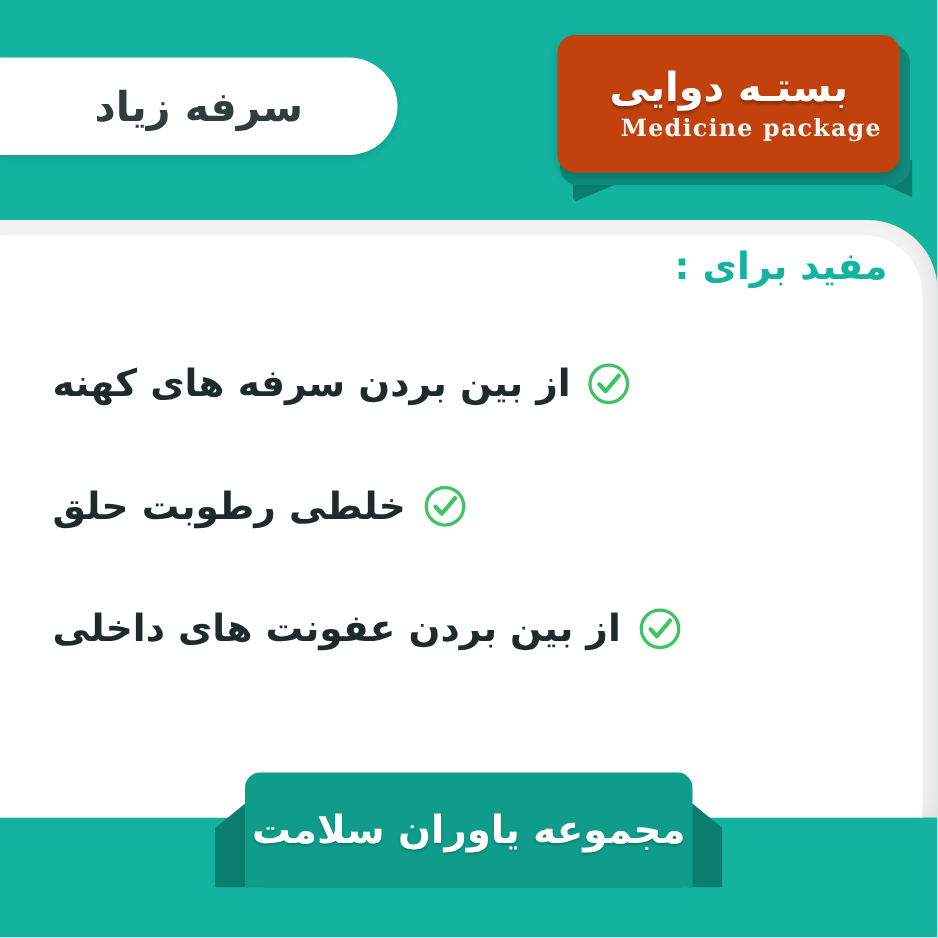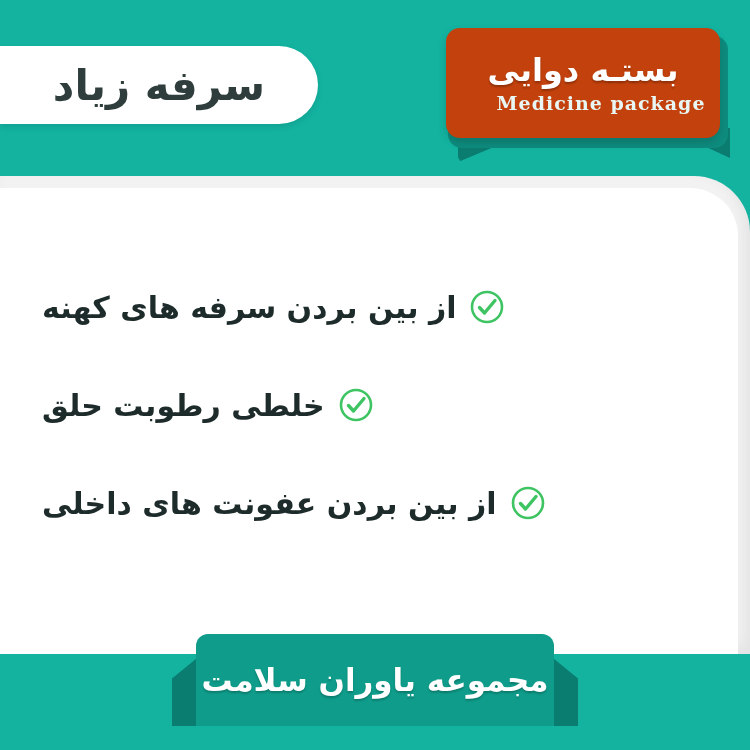"سرفه زیاد" .title-tag .txt { font-size: 42px -> 33px }
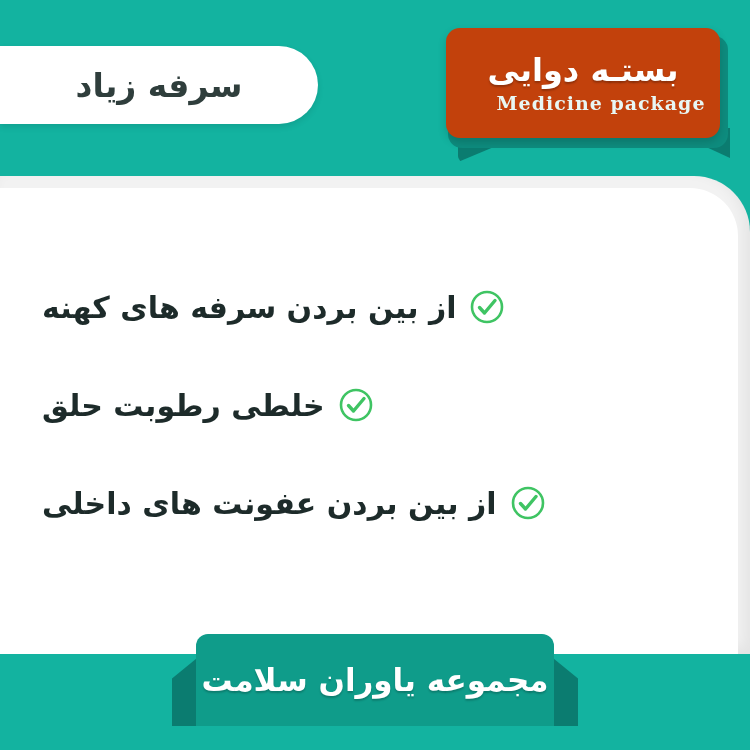"مفید برای :" div.section-head { html: none -> <div>مفید برای :</div> }
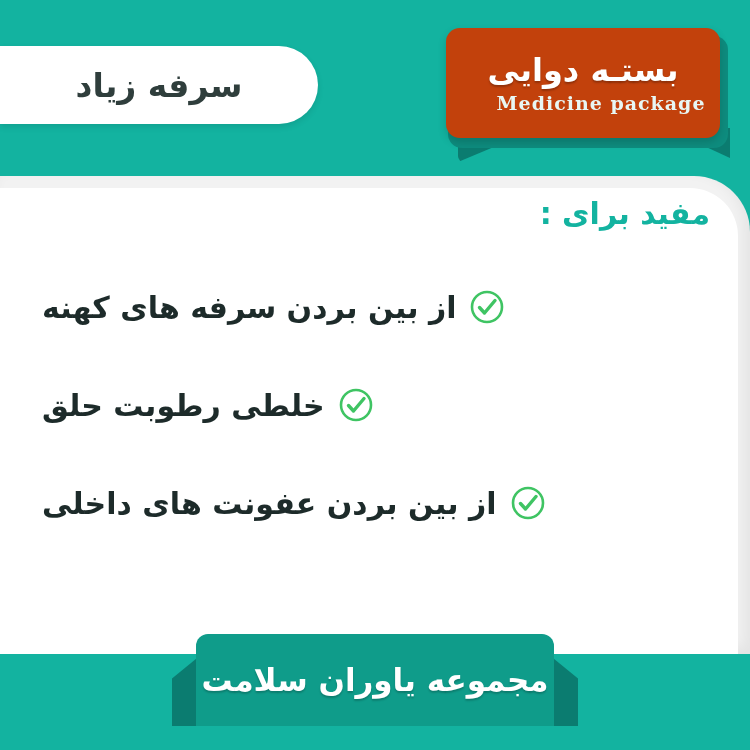"مجموعه یاوران سلامت" .footer-wrap { bottom: 0 -> 16px }
